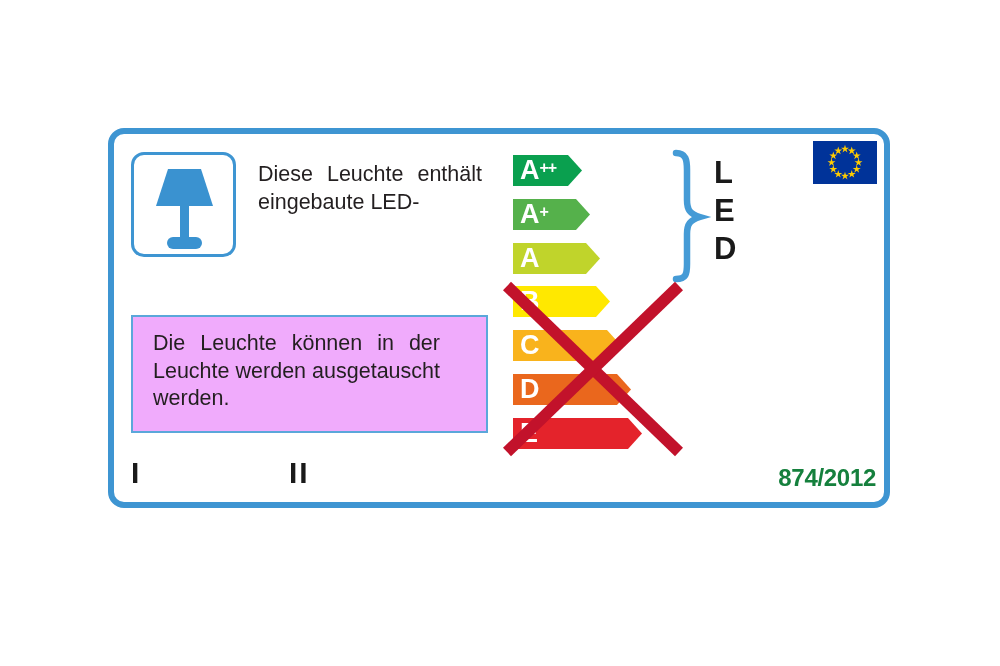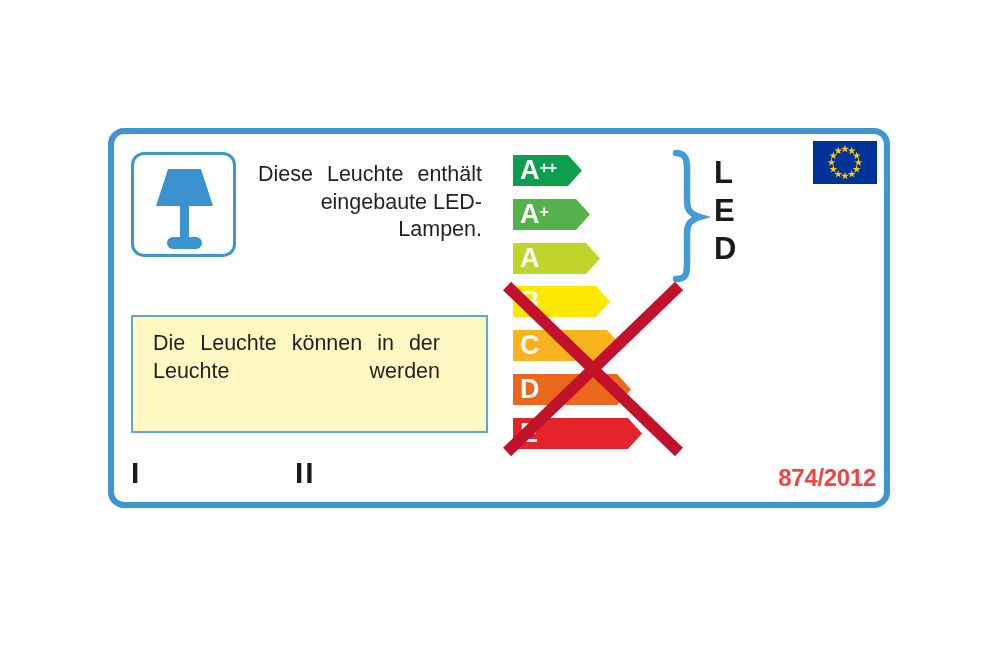"eingebaute LED-" .intro .rline { text-align: right -> none }
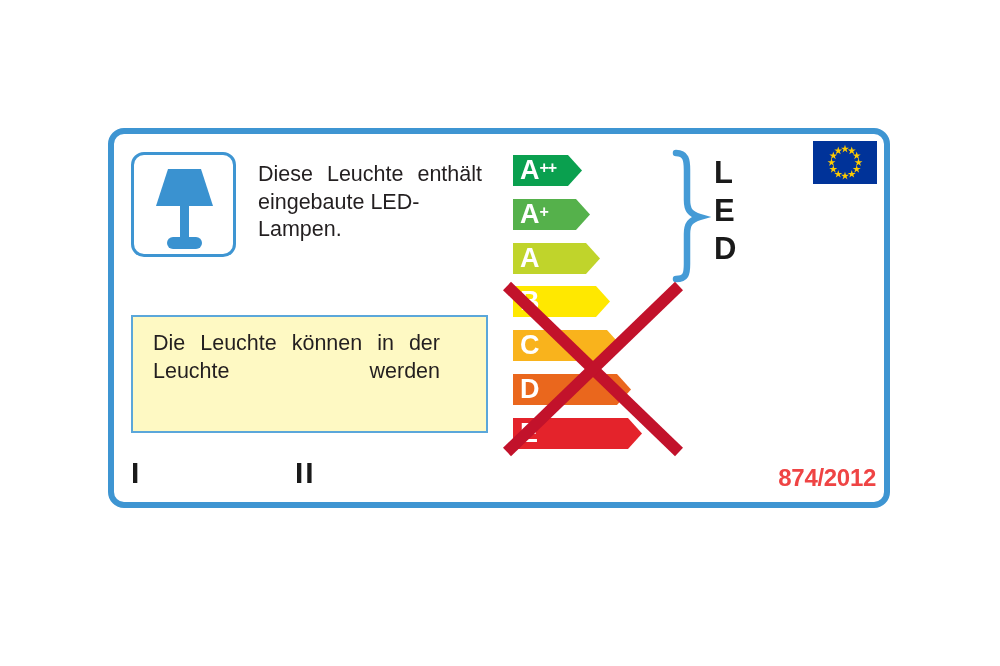"Lampen." div.rline { html: <div>Lampen.</div> -> none }
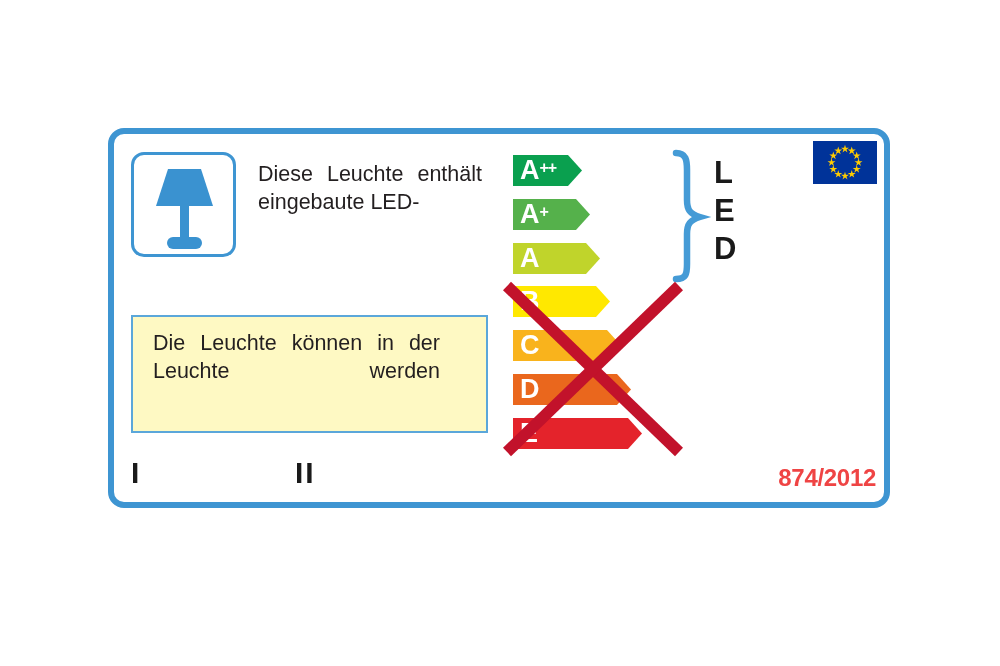"Die" .note-box { background: #fef9c3 -> #f0abfc }
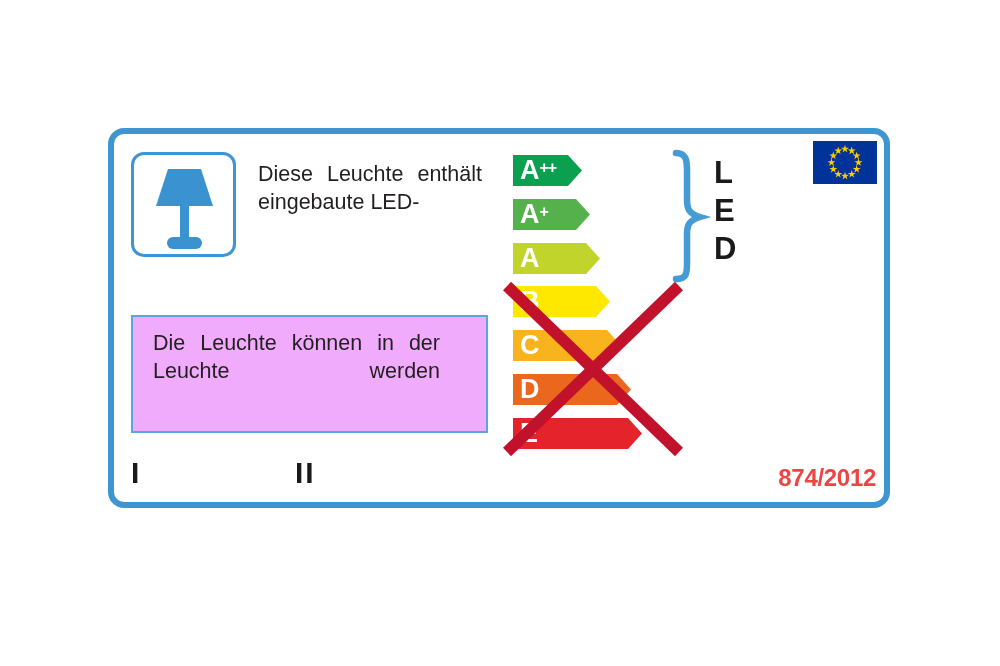"ausgetauscht" span { html: none -> <span>ausgetauscht</span> }
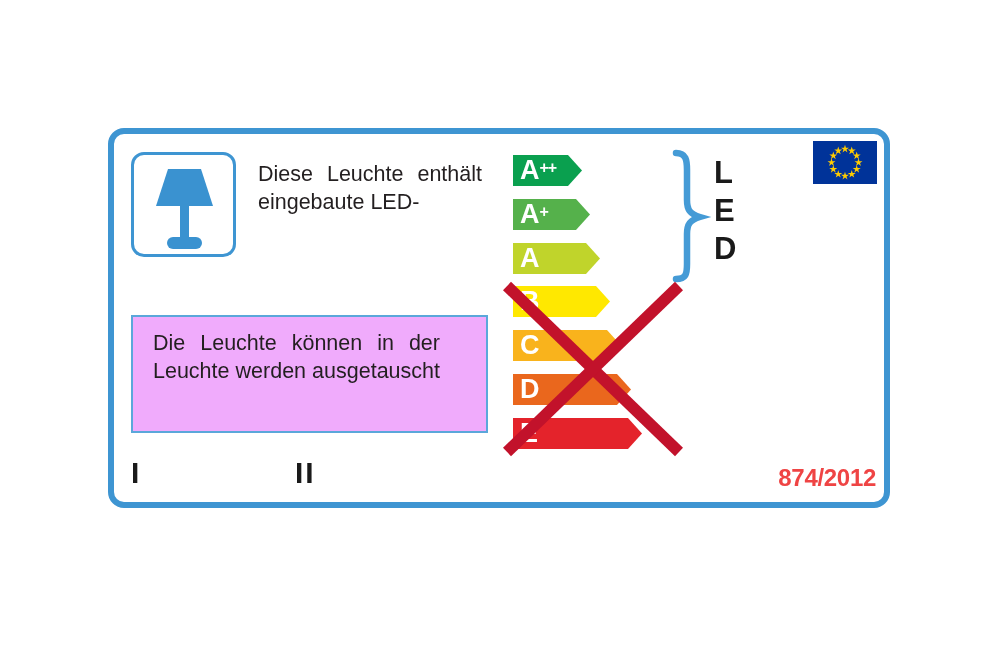"werden." div { html: none -> <div>werden.</div> }
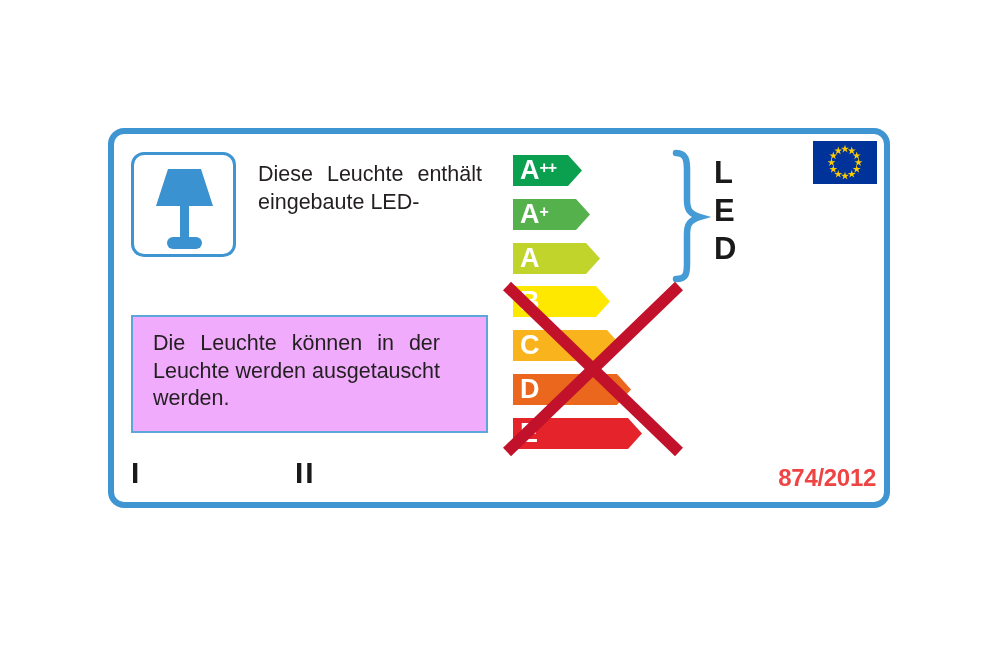"II" .numeral-2 { left: 295px -> 289px }
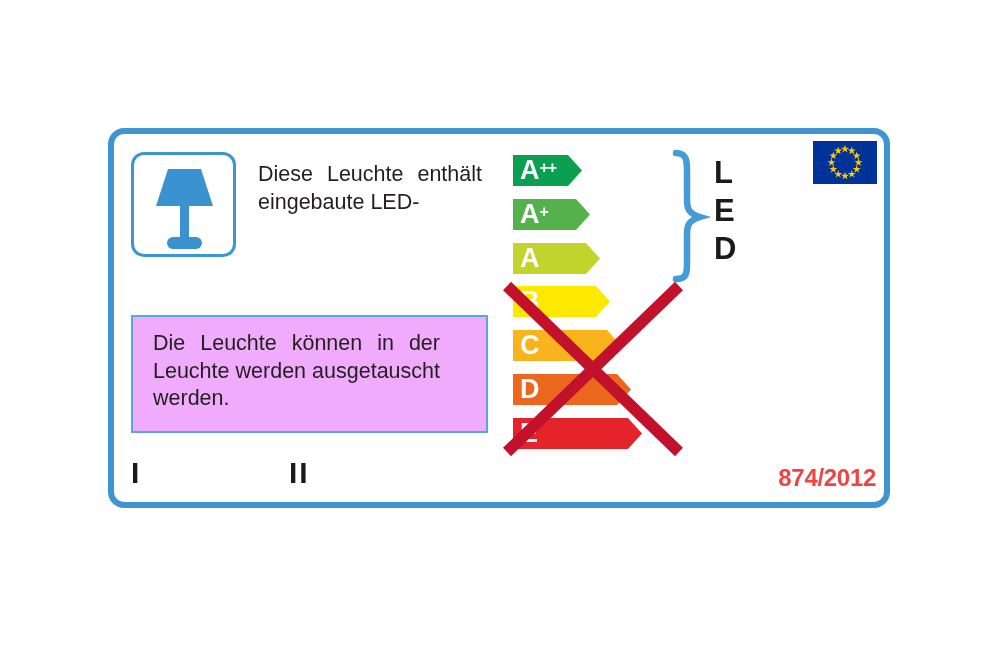"874/2012" .regulation { color: #ef4444 -> #15803d }
